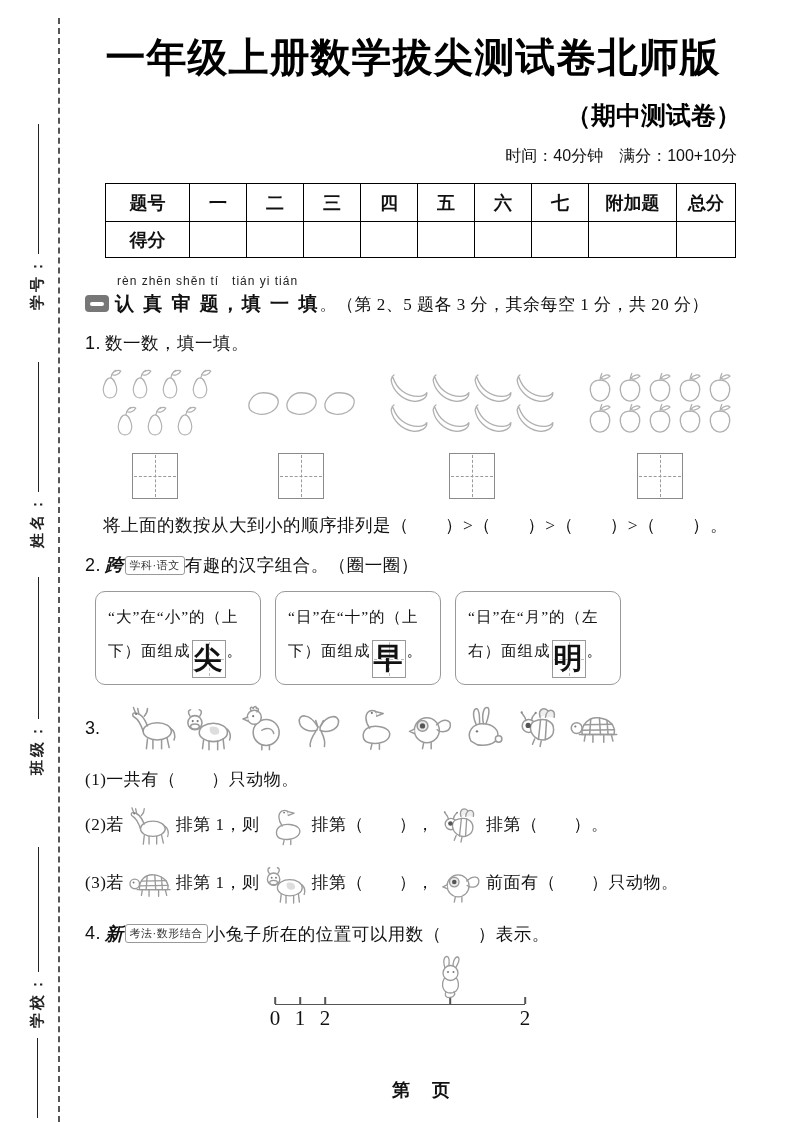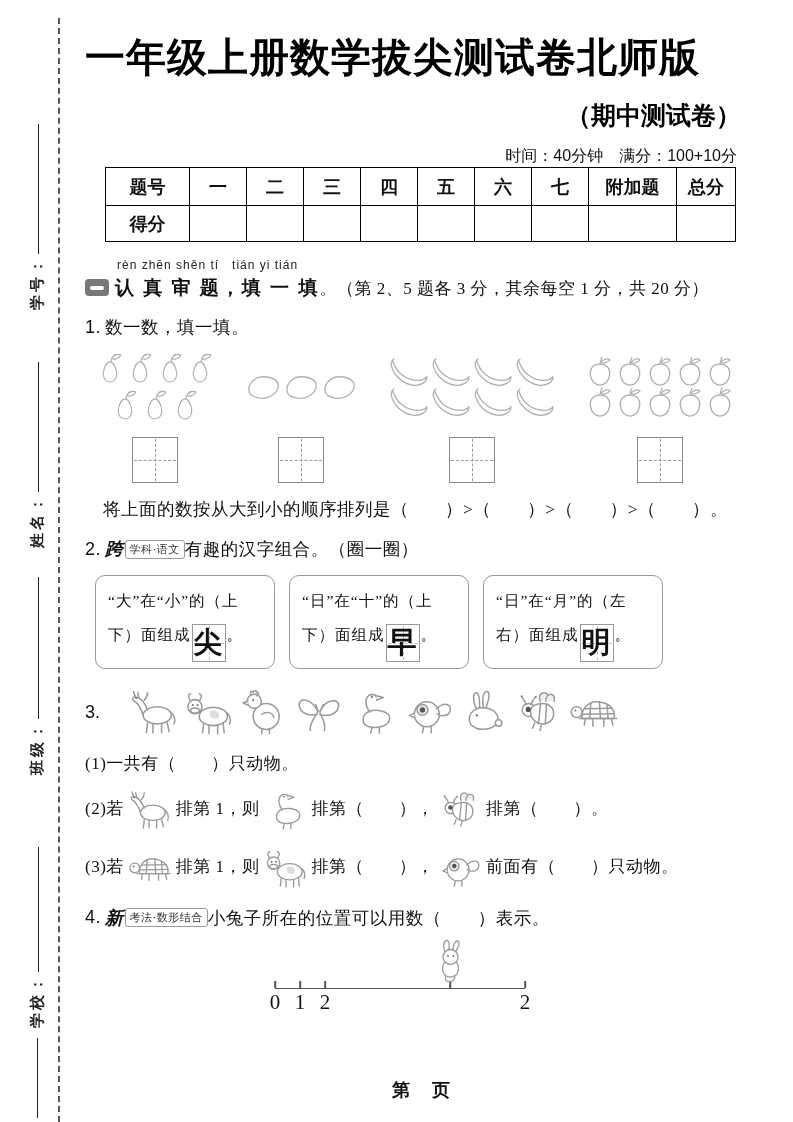"一年级上册数学拔尖测试卷北师版" .title { text-align: none -> center }
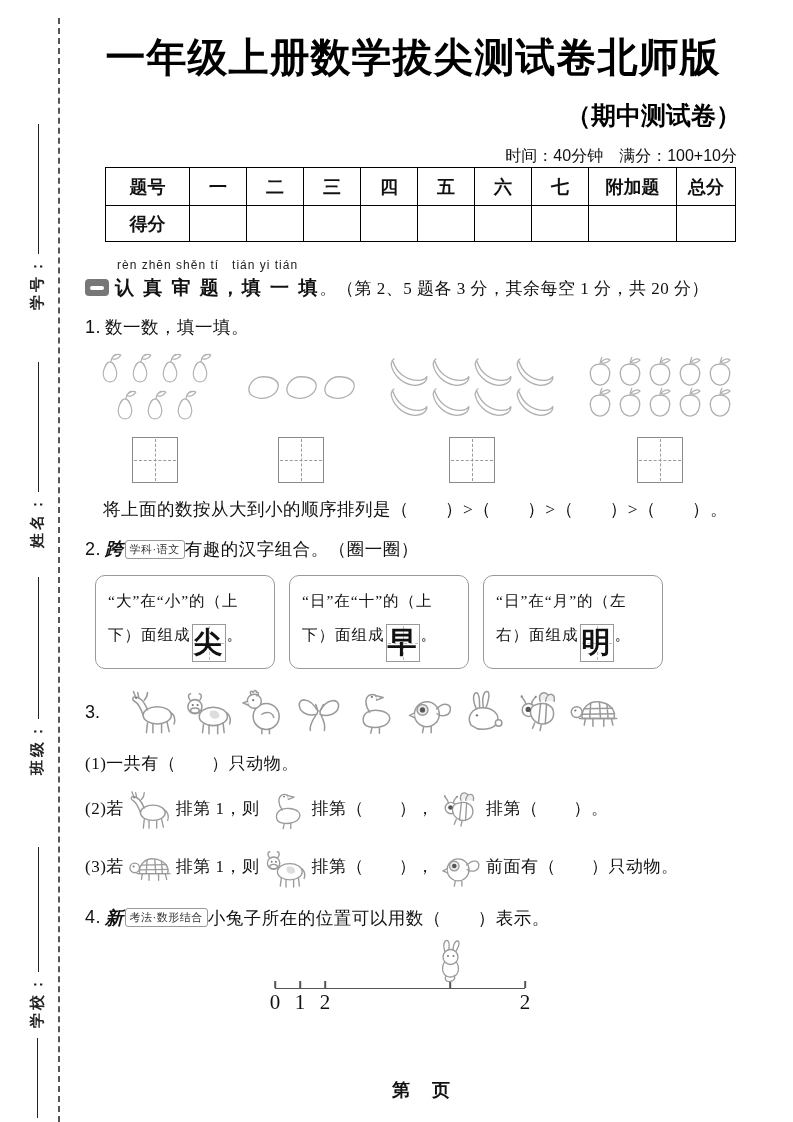"题号" table.score { margin-top: 0 -> 16px }
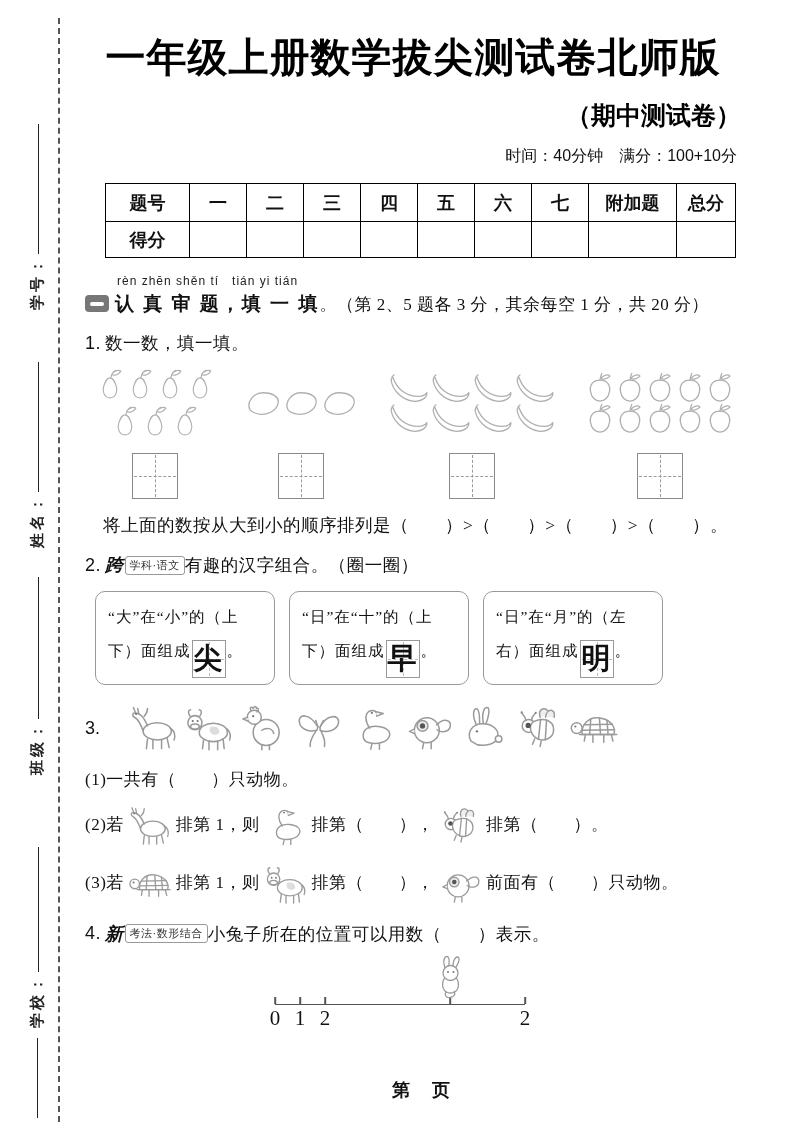"“大”在“小”的（上" .hanzi-box { width: 180px -> 166px }
